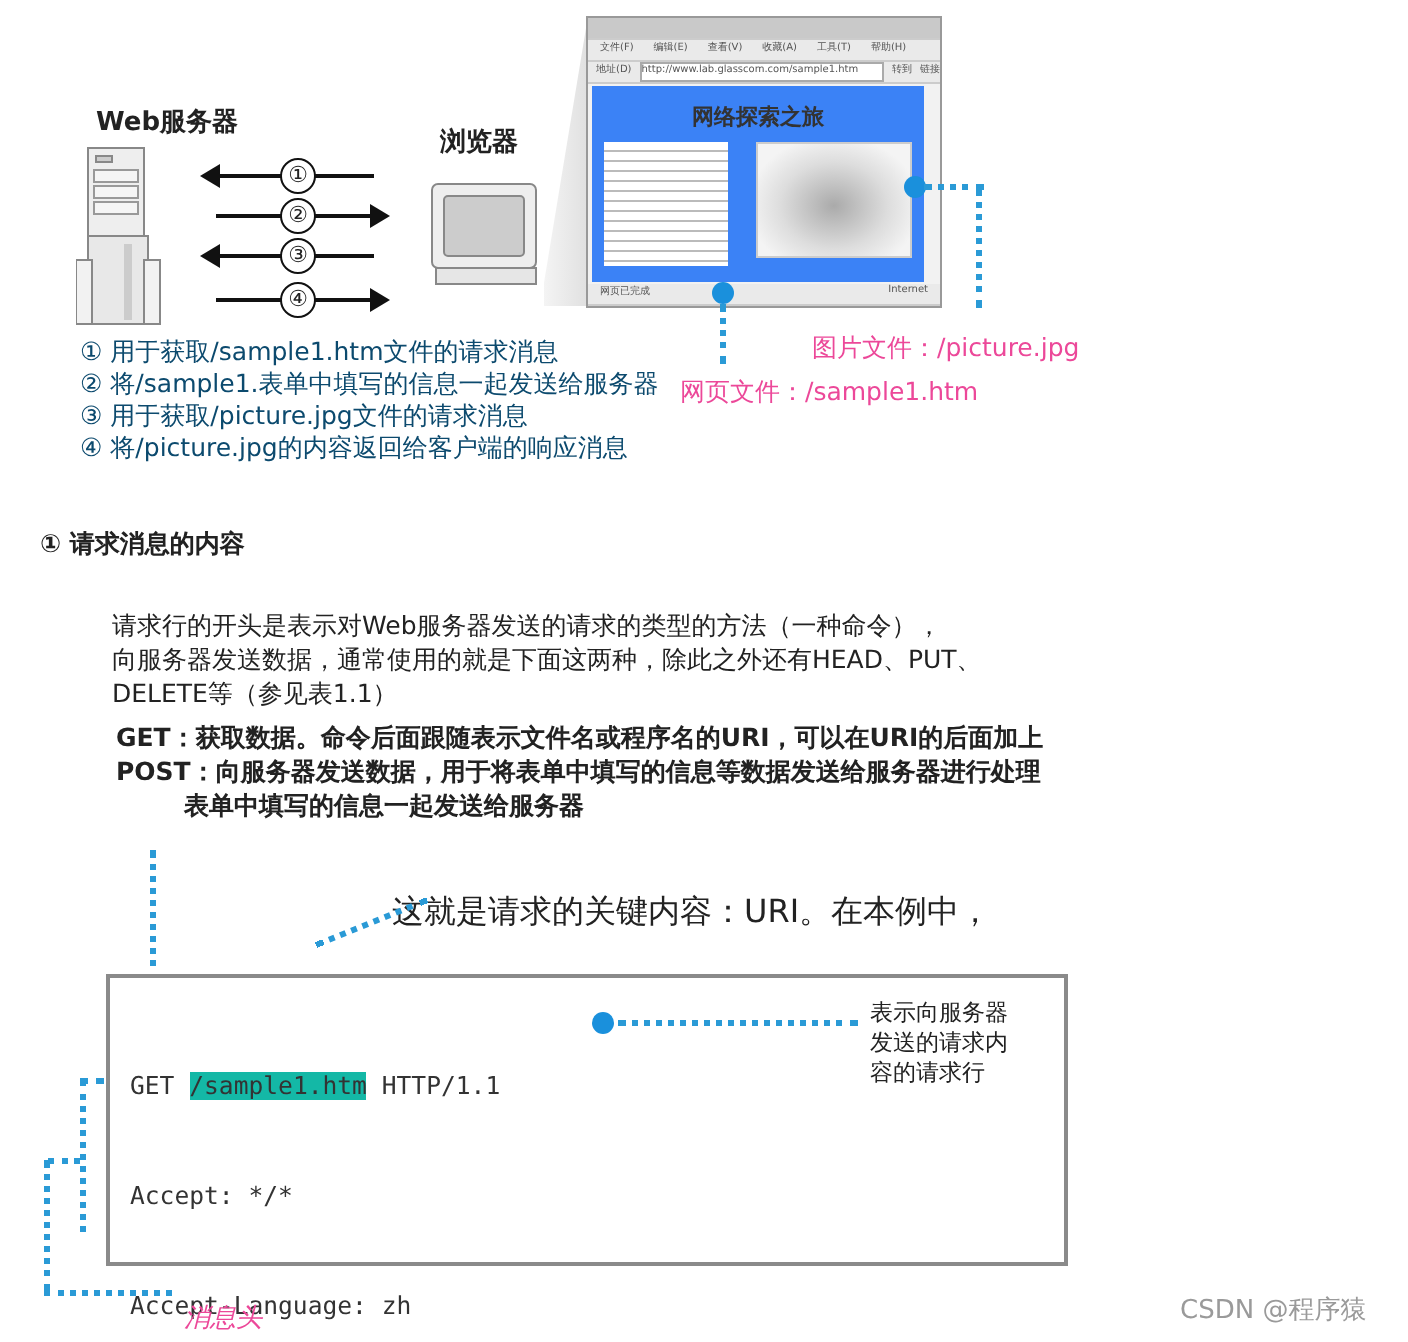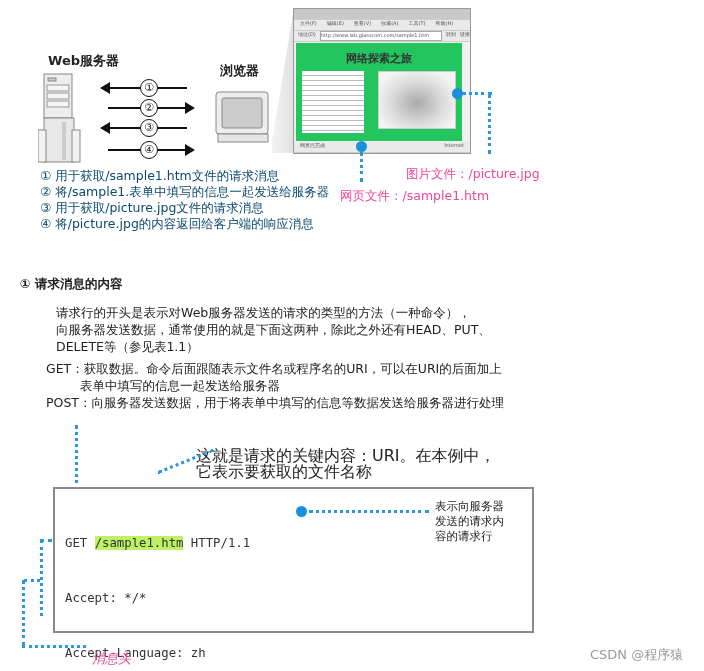"网络探索之旅" div.abs { background: #22c55e -> #3b82f6 }
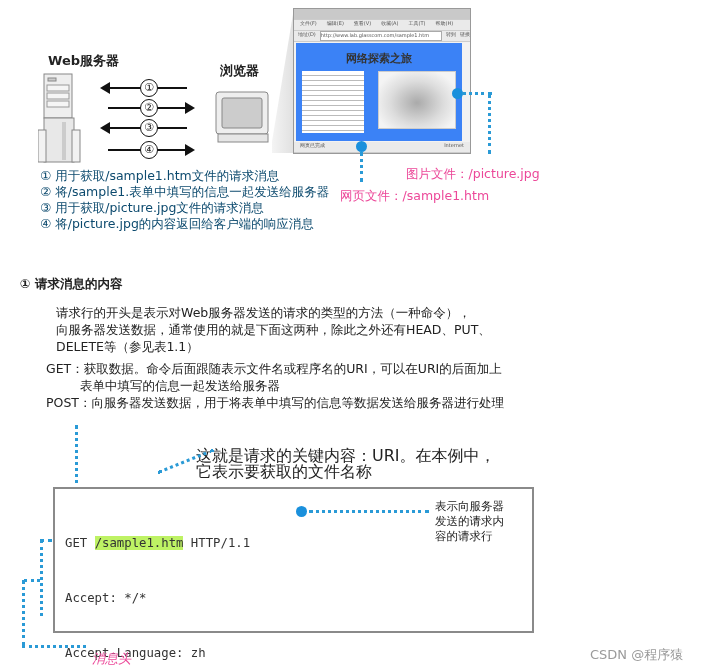"① 请求消息的内容" div.abs { top: 276px -> 264px }
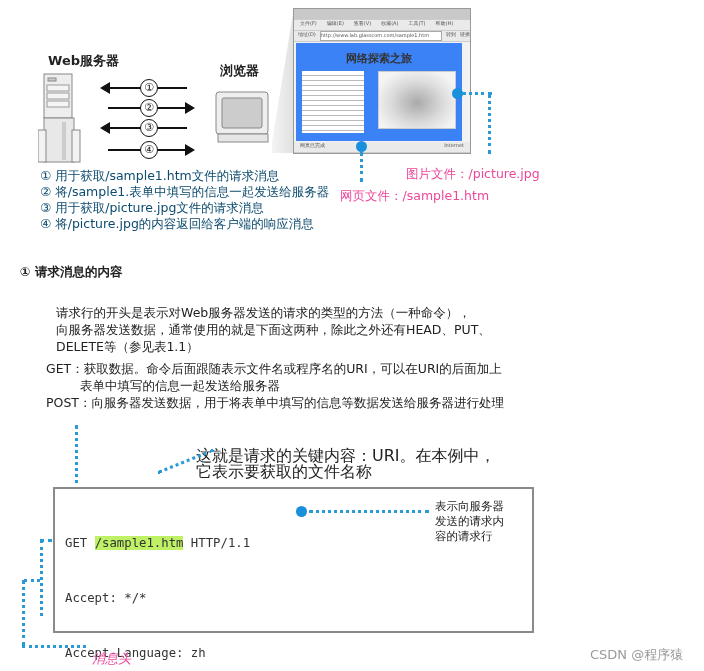"GET：获取数据。命令后面跟随表示文件名或程序名的URI，可以在URI的后面加上" div.abs { font-weight: none -> bold; left: 46px -> 58px }
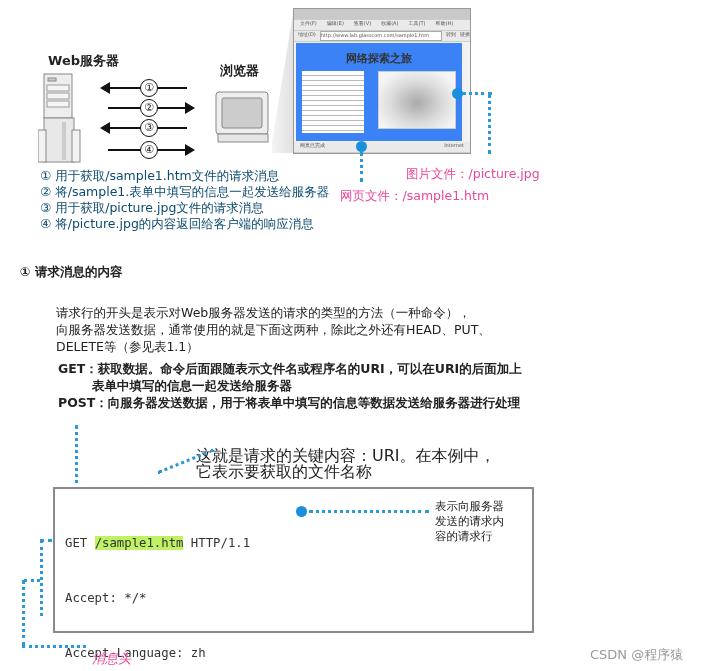"表单中填写的信息一起发送给服务器" div { order: before "POST：向服务器发送数据，用于将表单中填写的信息等数据发送给服务器进行处理" -> after "POST：向服务器发送数据，用于将表单中填写的信息等数据发送给服务器进行处理" }
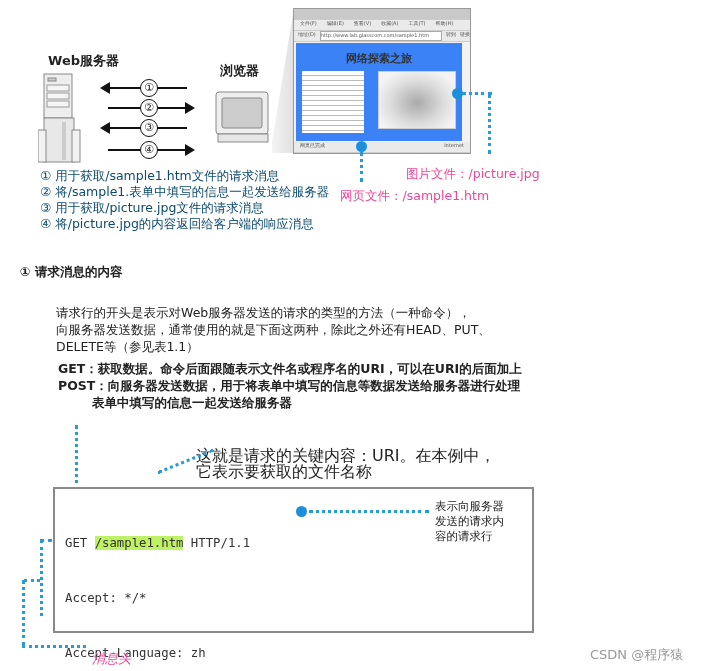"它表示要获取的文件名称" div { html: <div>它表示要获取的文件名称</div> -> none }
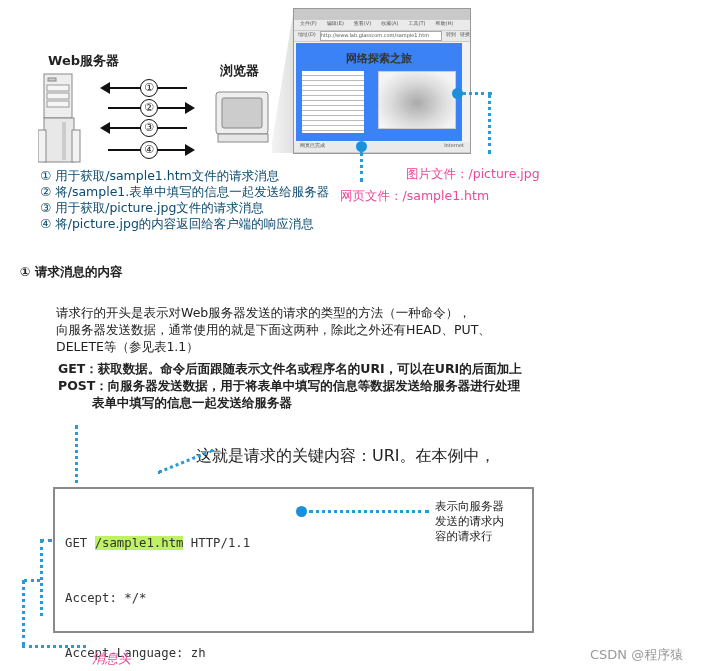"/sample1.htm" .hl { background: #bef264 -> #14b8a6 }
